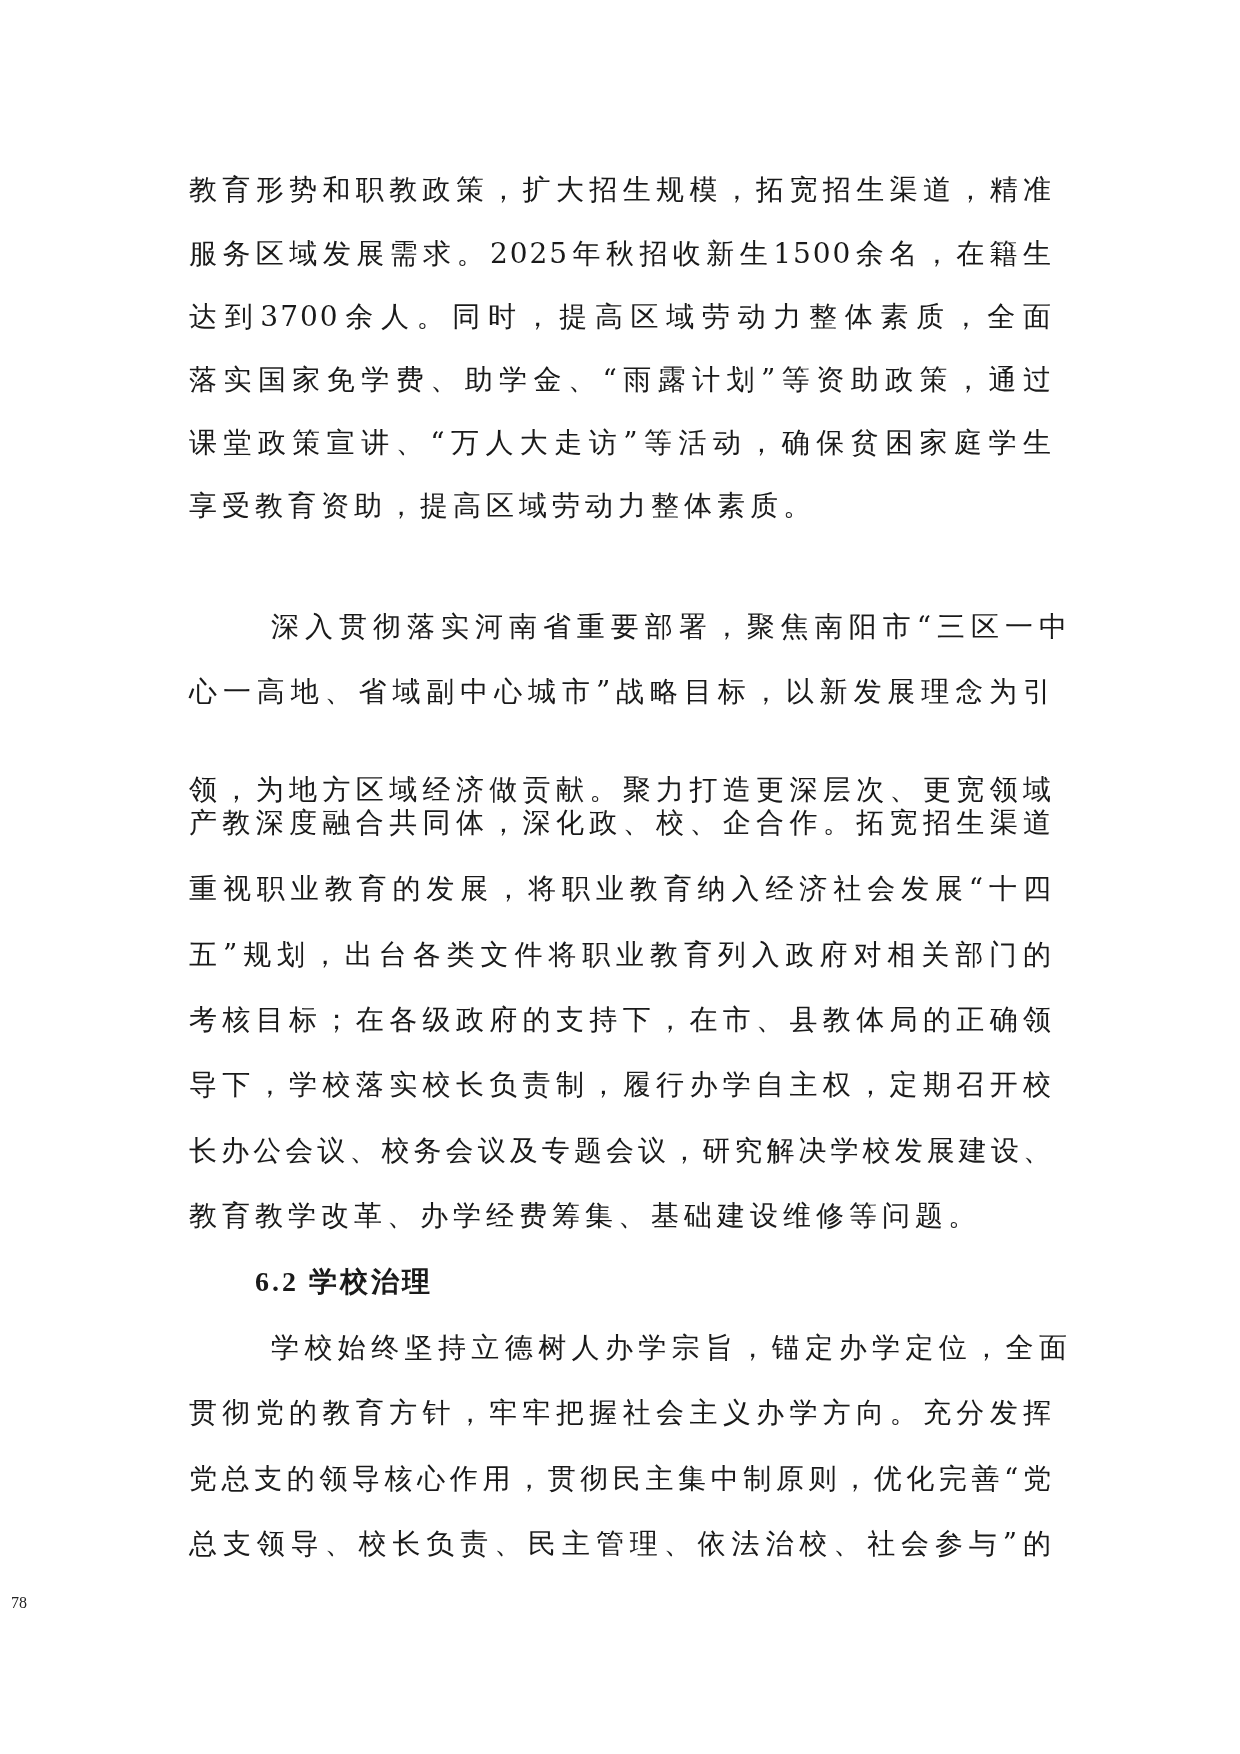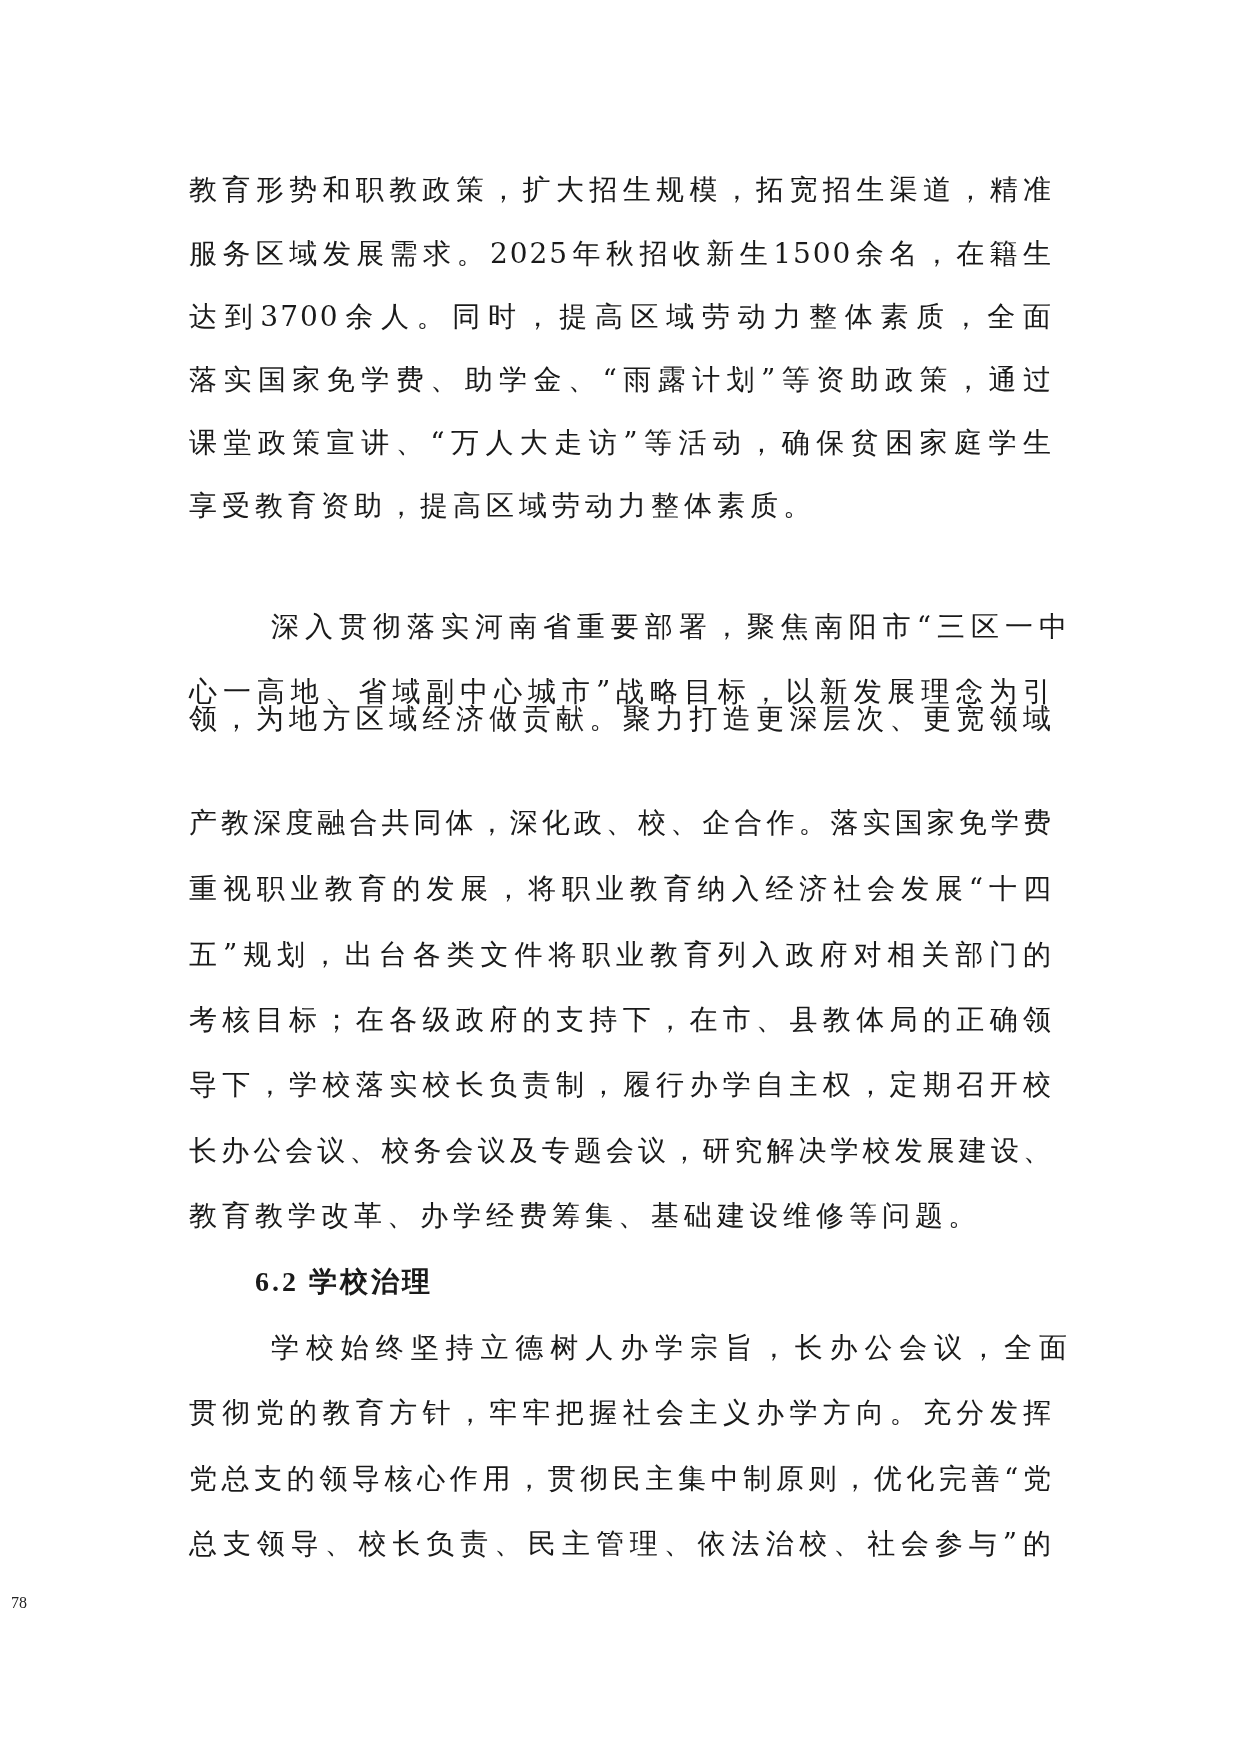"领，为地方区域经济做贡献。聚力打造更深层次、更宽领域" div.line { top: 699px -> 770px }
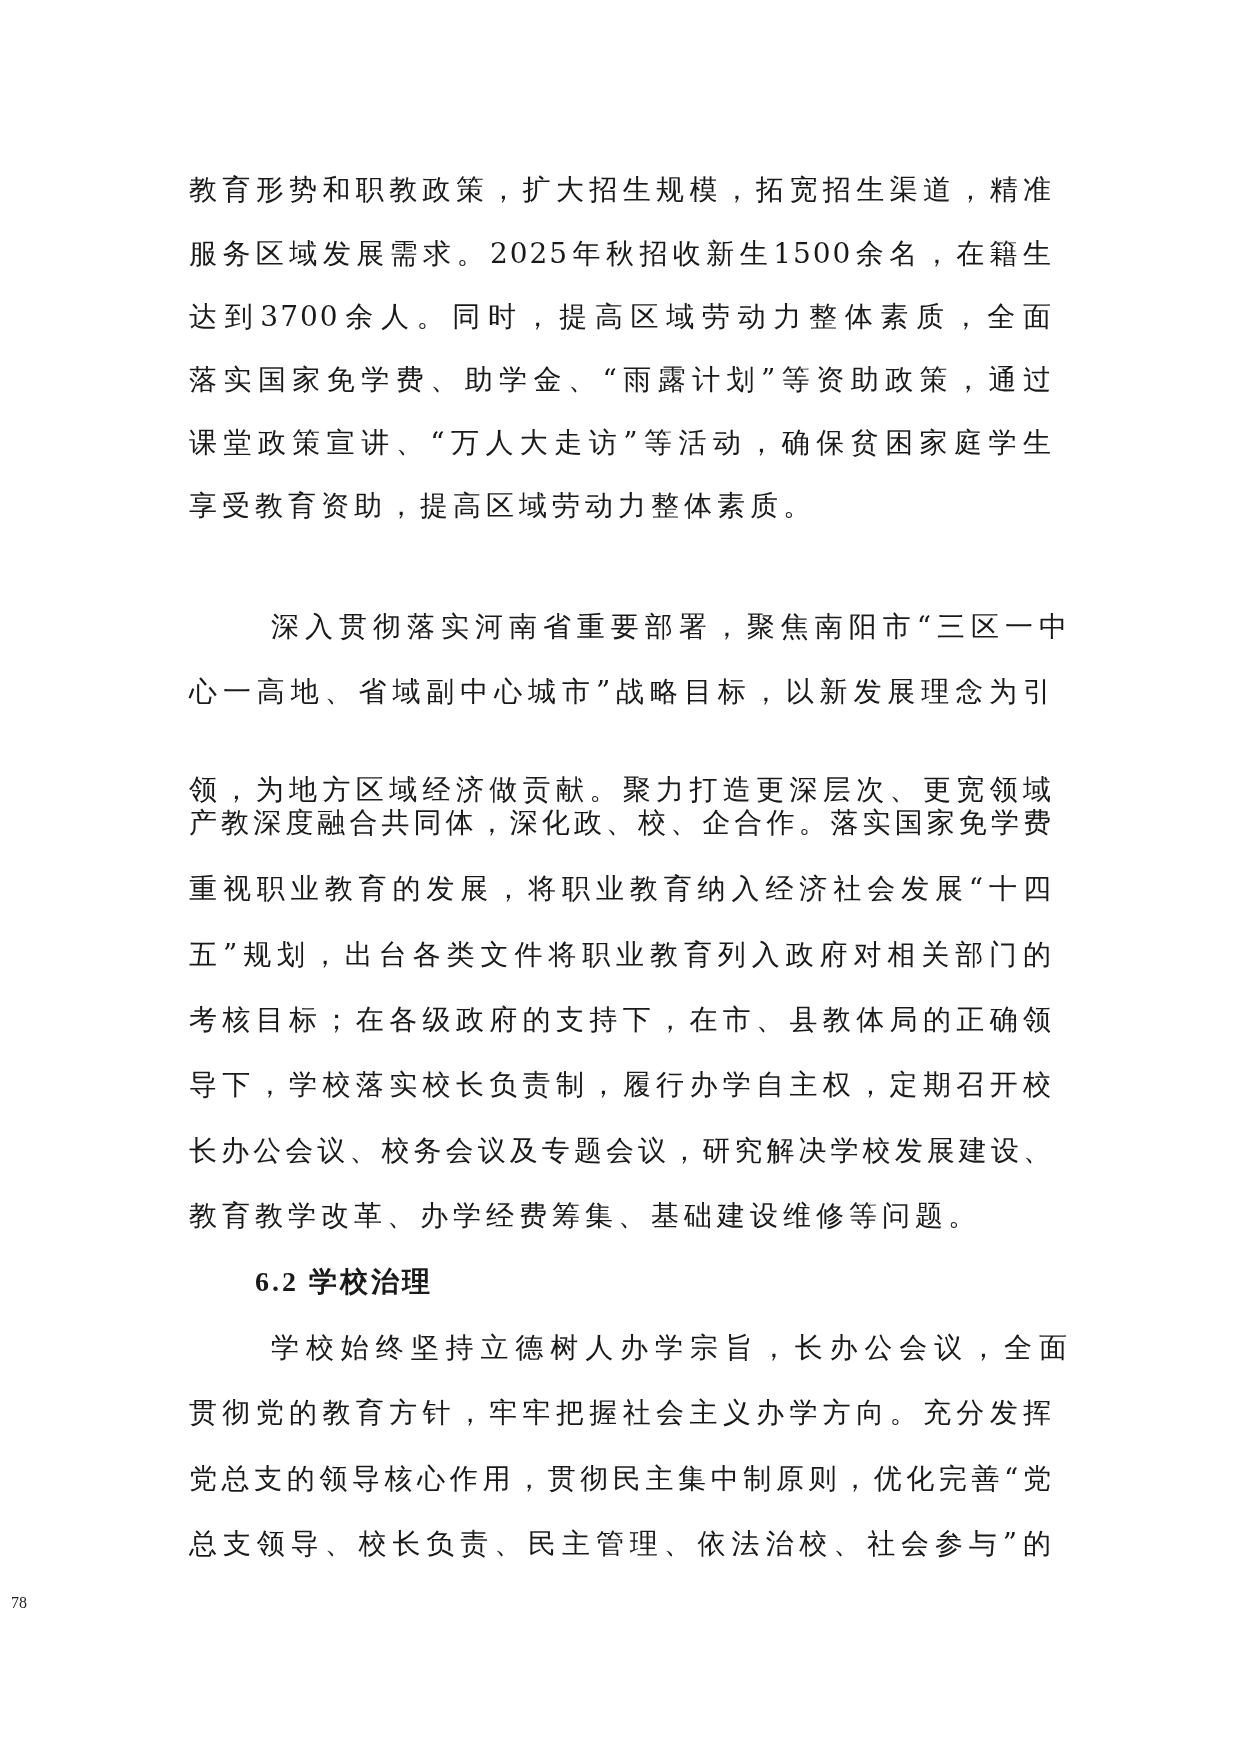"产教深度融合共同体，深化政、校、企合作。落实国家免学费" div.line { text: 落实国家免学费 -> 拓宽招生渠道 }
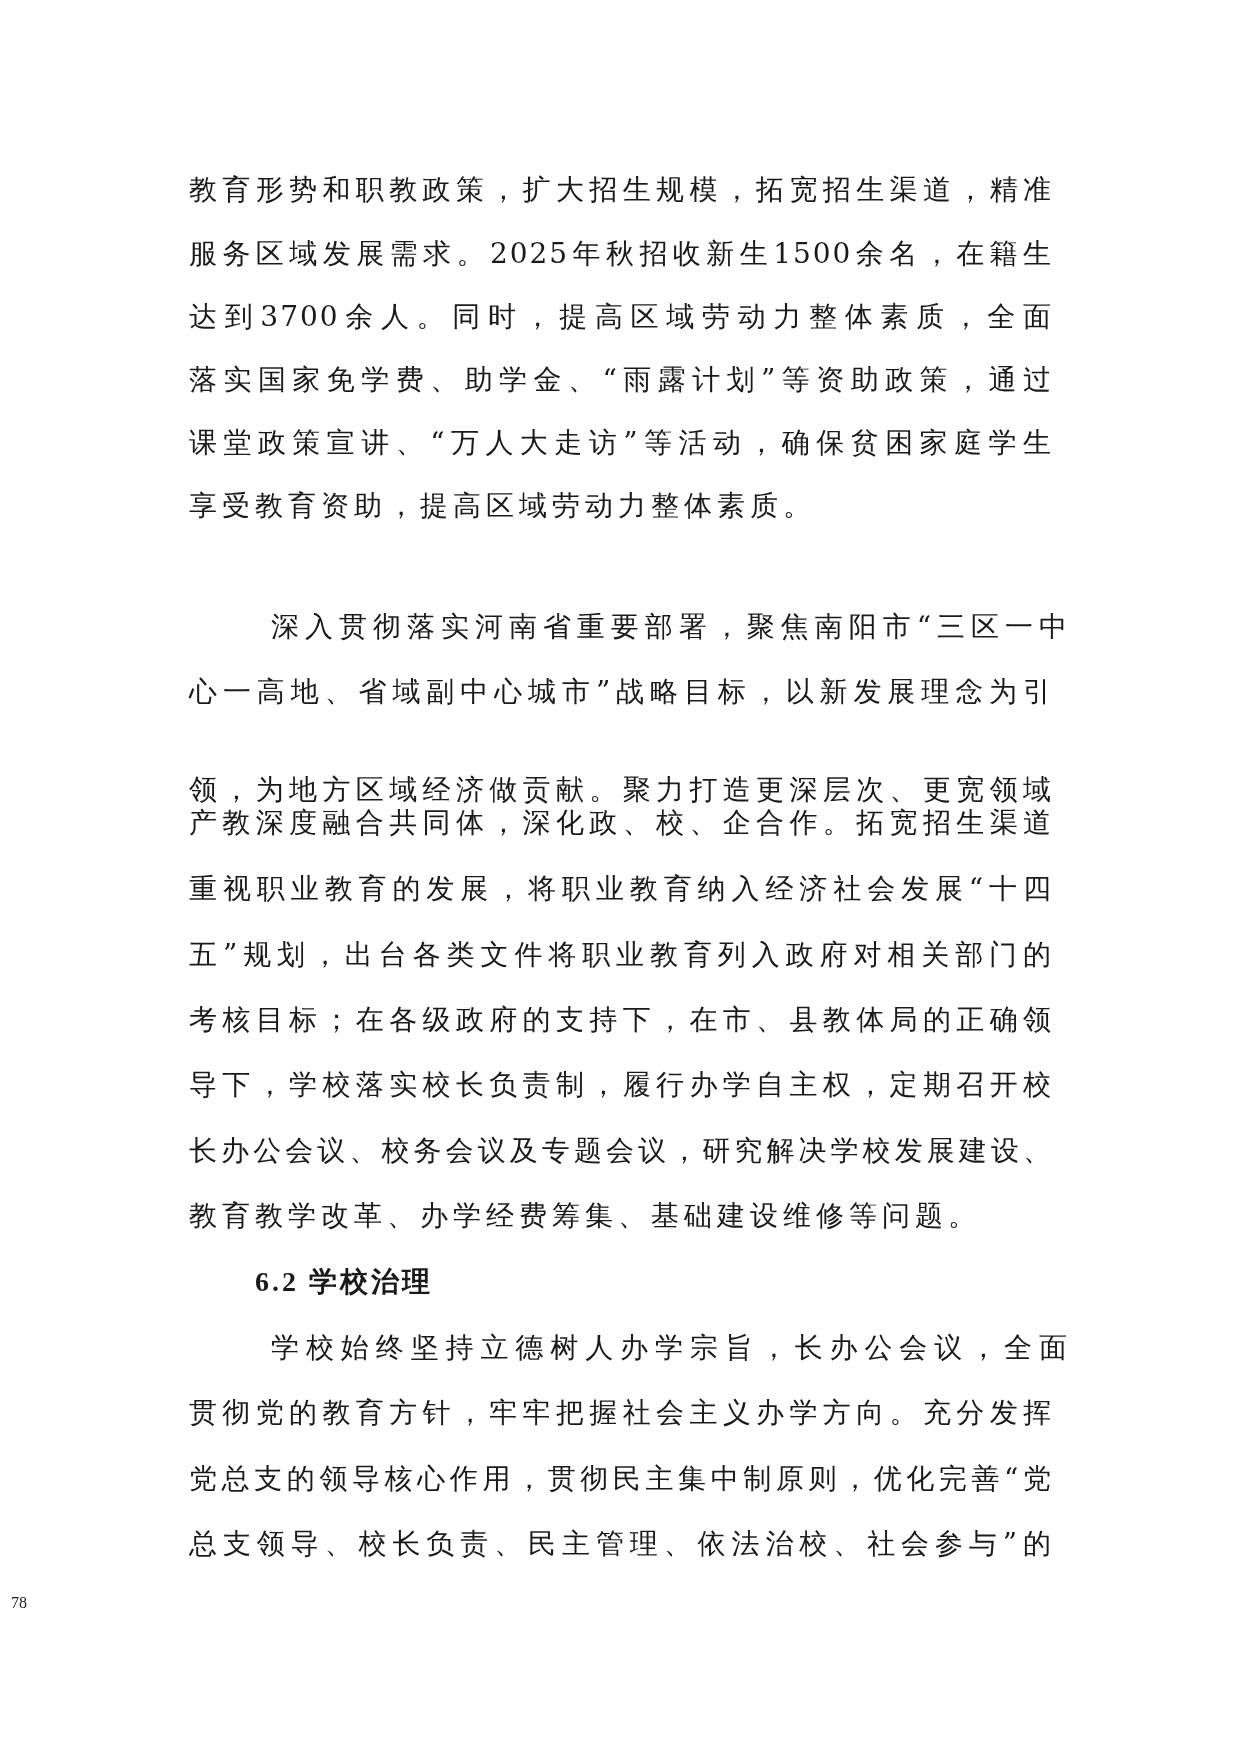"学校始终坚持立德树人办学宗旨，长办公会议，全面" div.line { text: 长办公会议 -> 锚定办学定位 }
